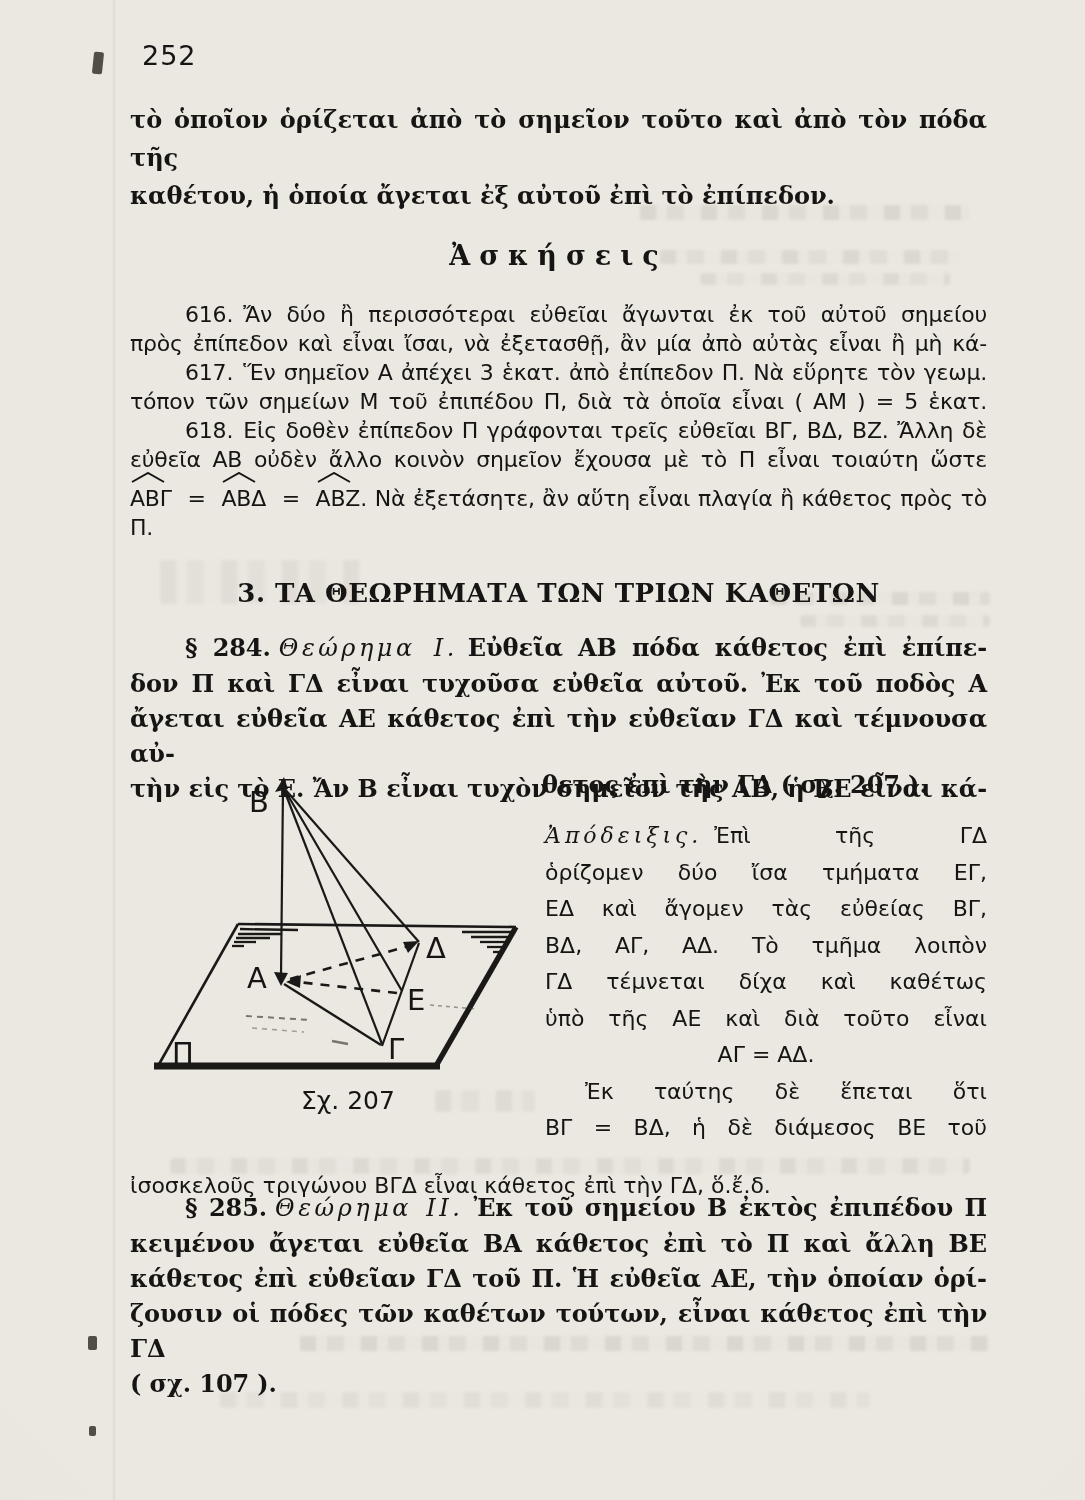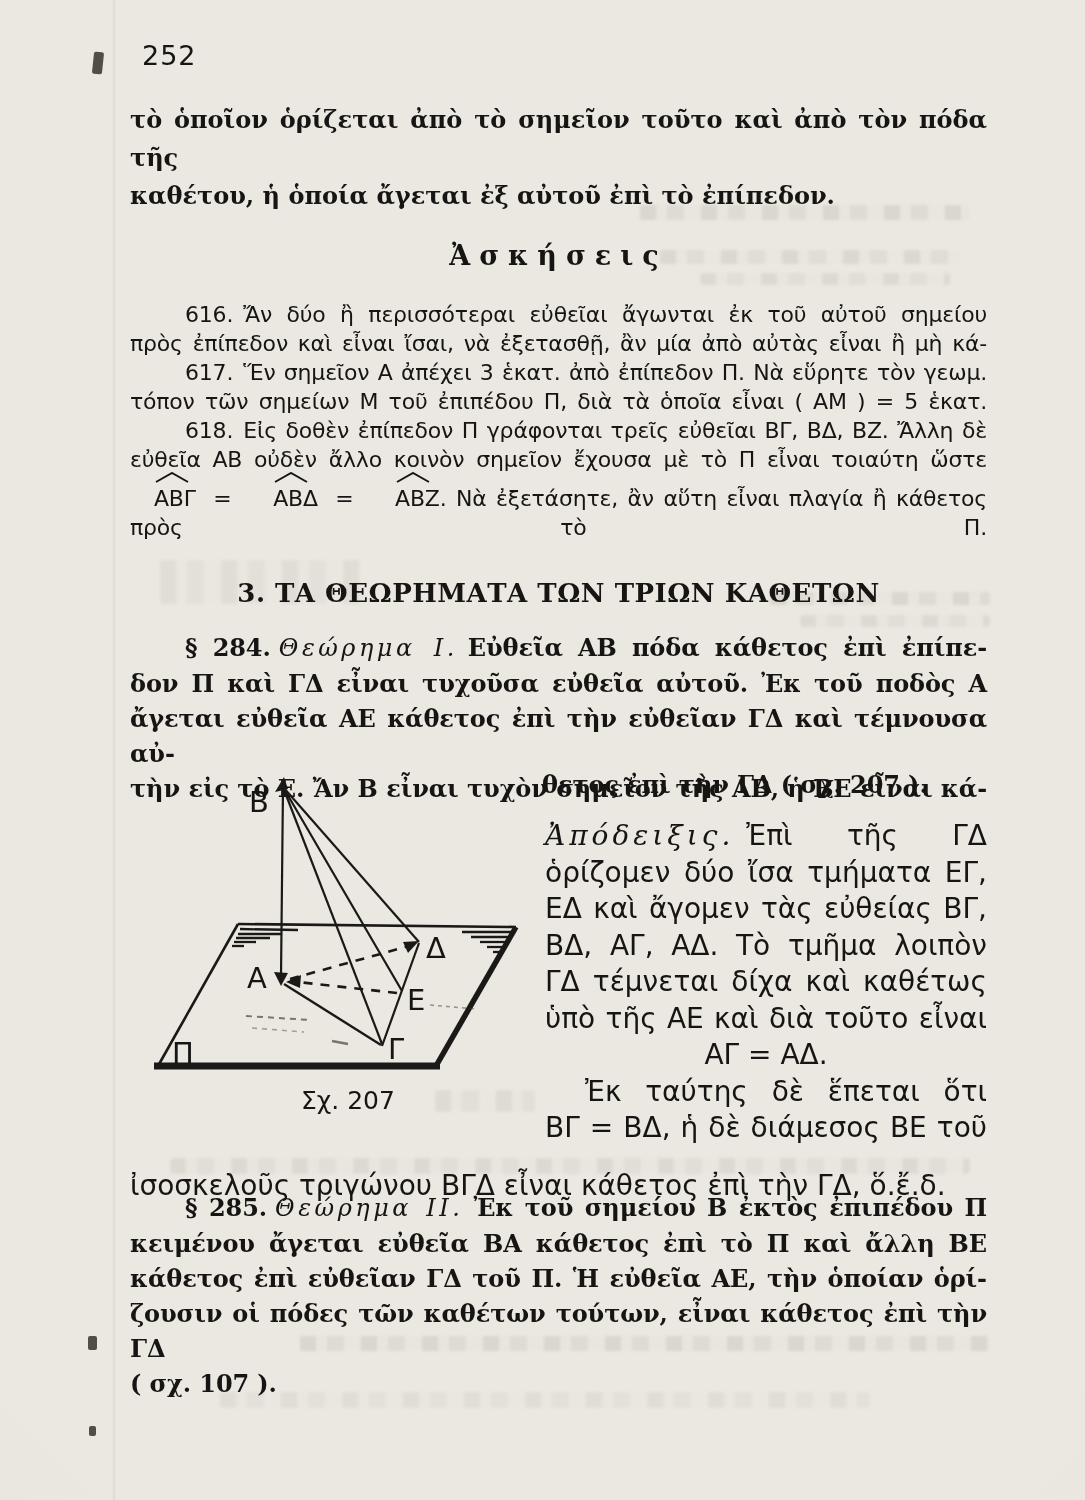"ΑΒΓ" .tok { margin-left: 24px -> none }
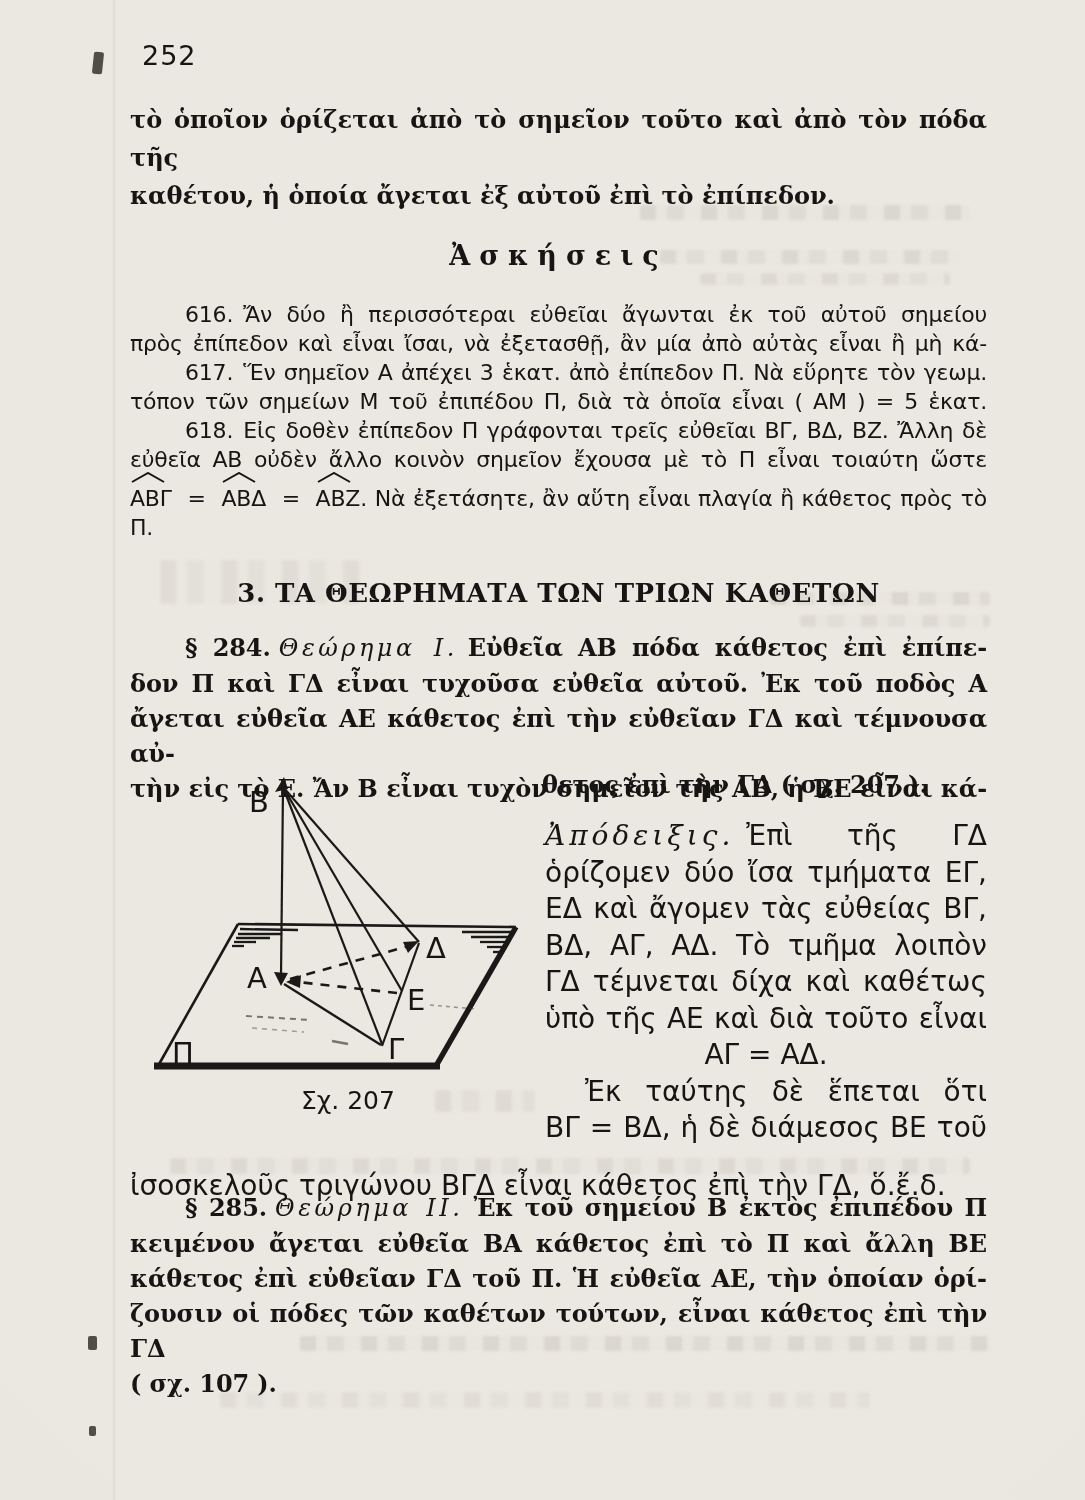"Ἀπόδειξις. Ἐπὶ τῆς ΓΔ" .pf { font-size: 28px -> 22px }
